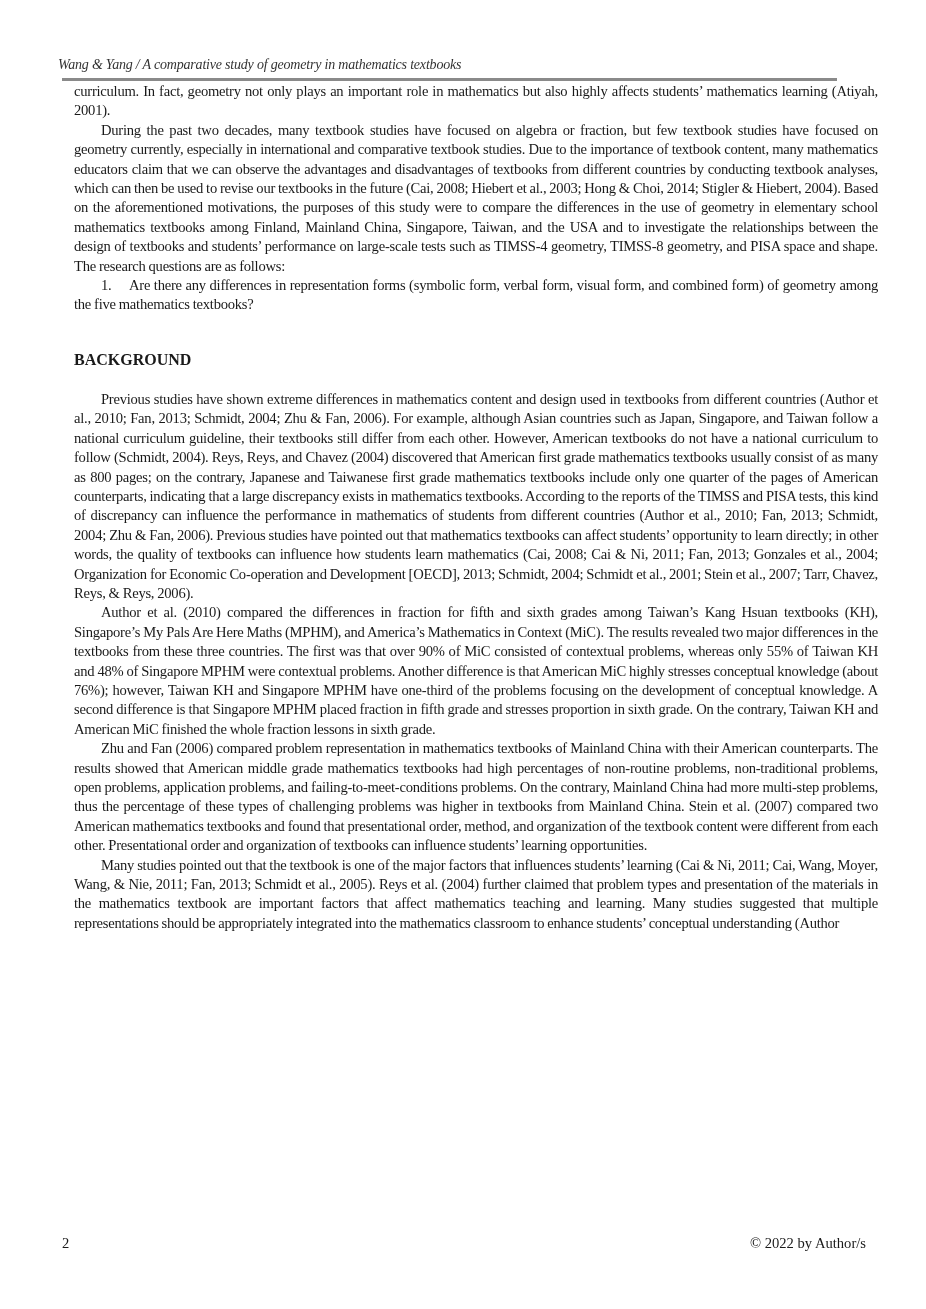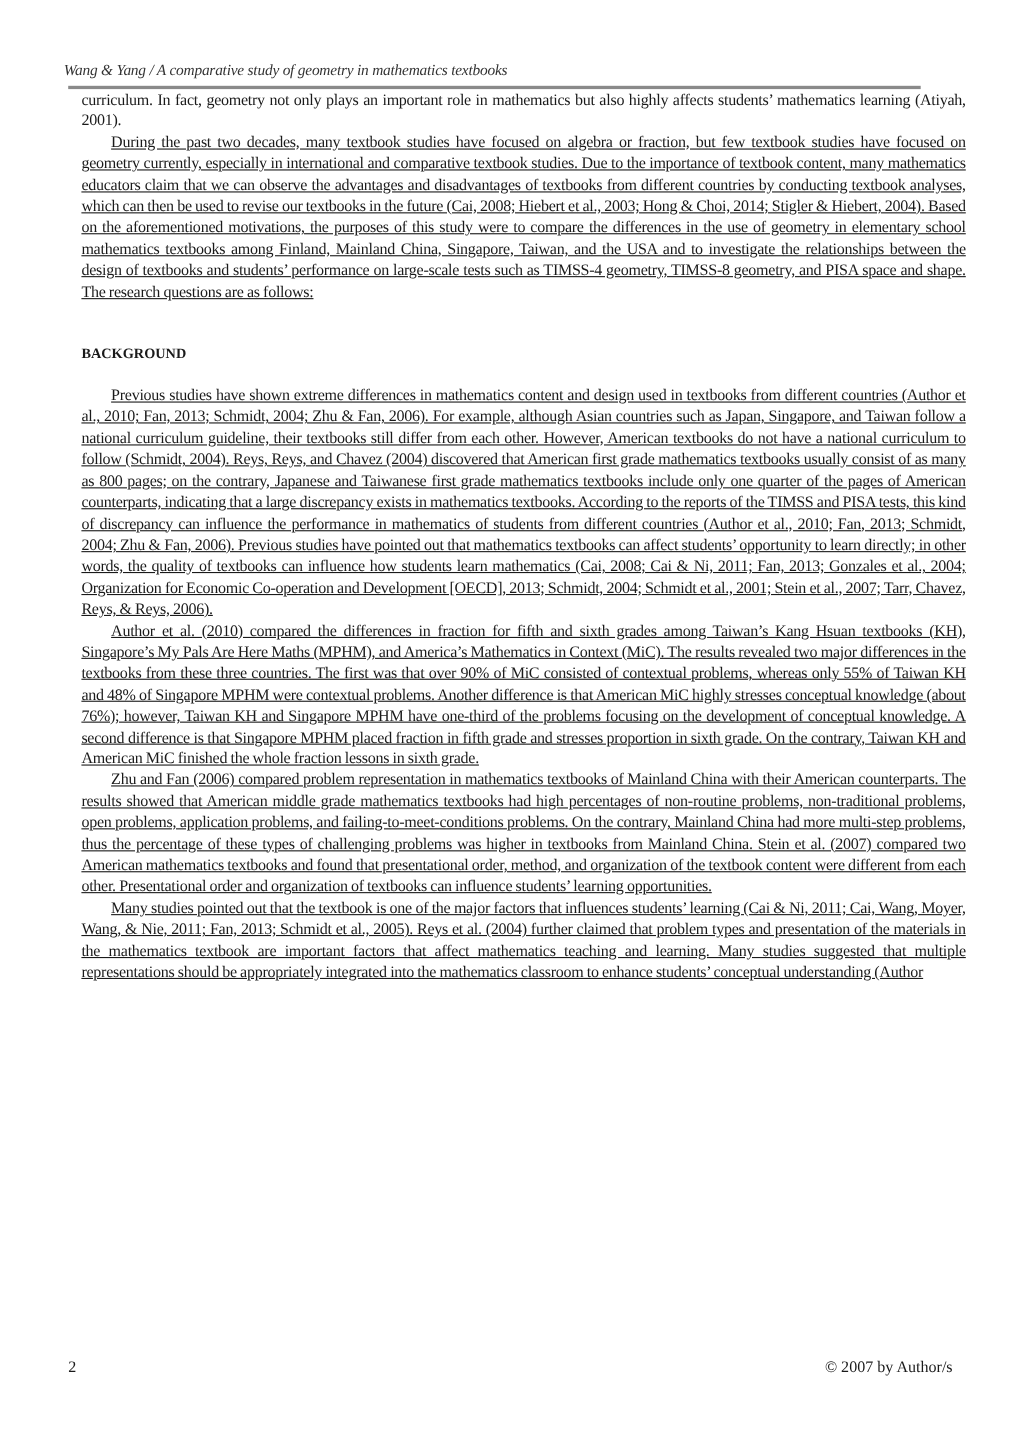"During the past two decades," .indent { text-decoration: underline -> none }
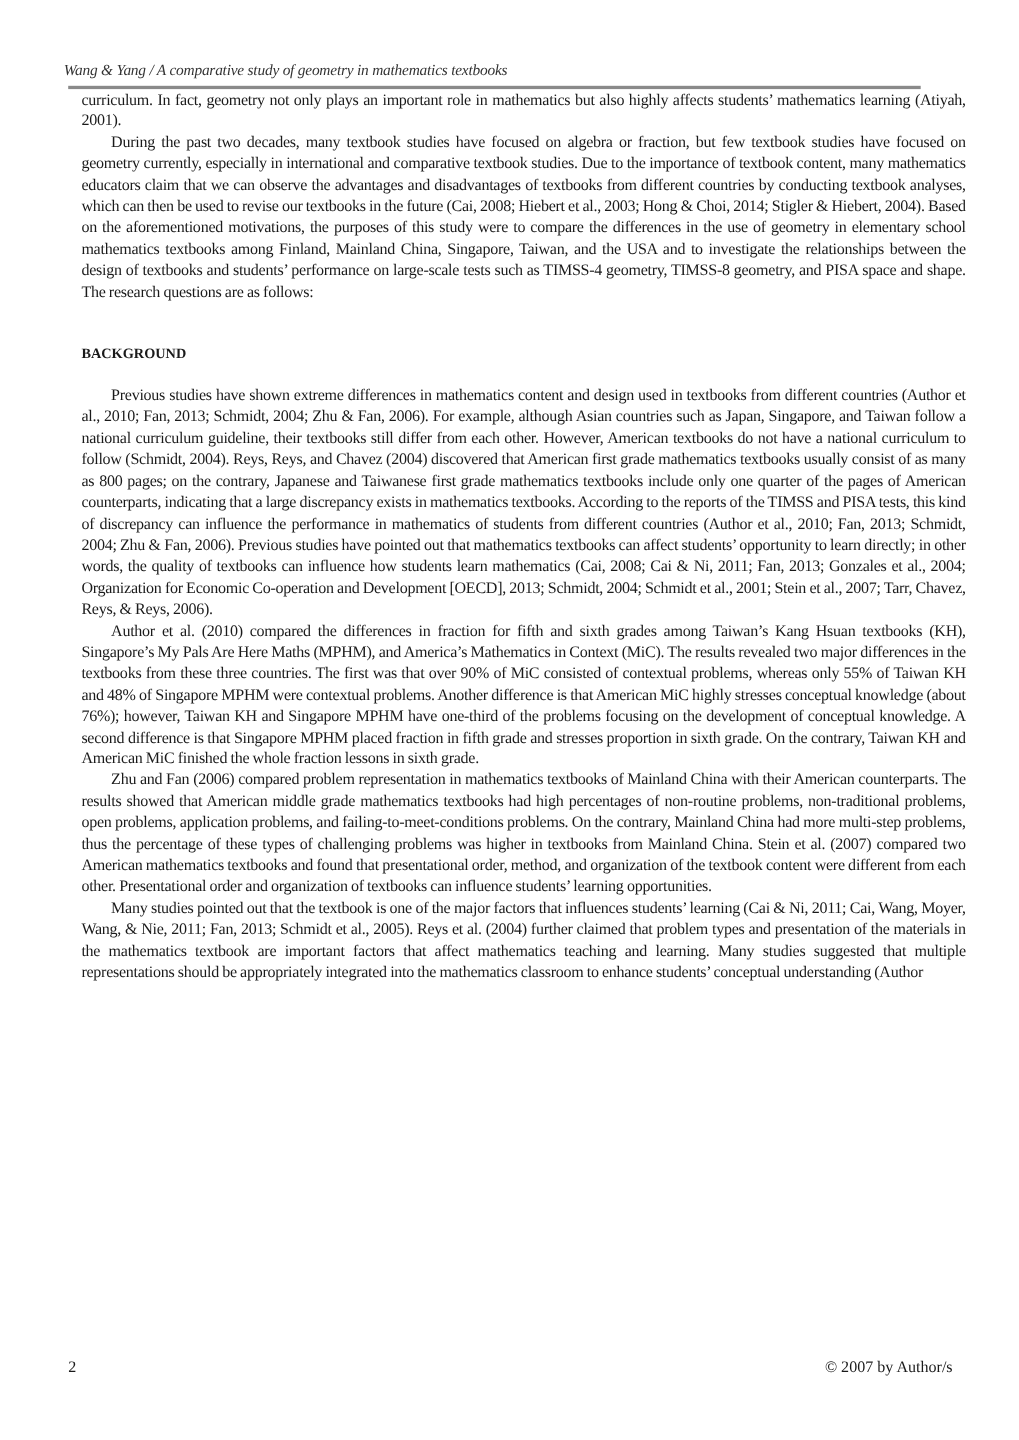"1. Are there any differences" p.rq { html: none -> <p><span>1.</span><span>Are there any differences in representation forms (symbolic form, verbal form, visual form, and combined form) of geometry among the five mathematics textbooks?</span></p> }
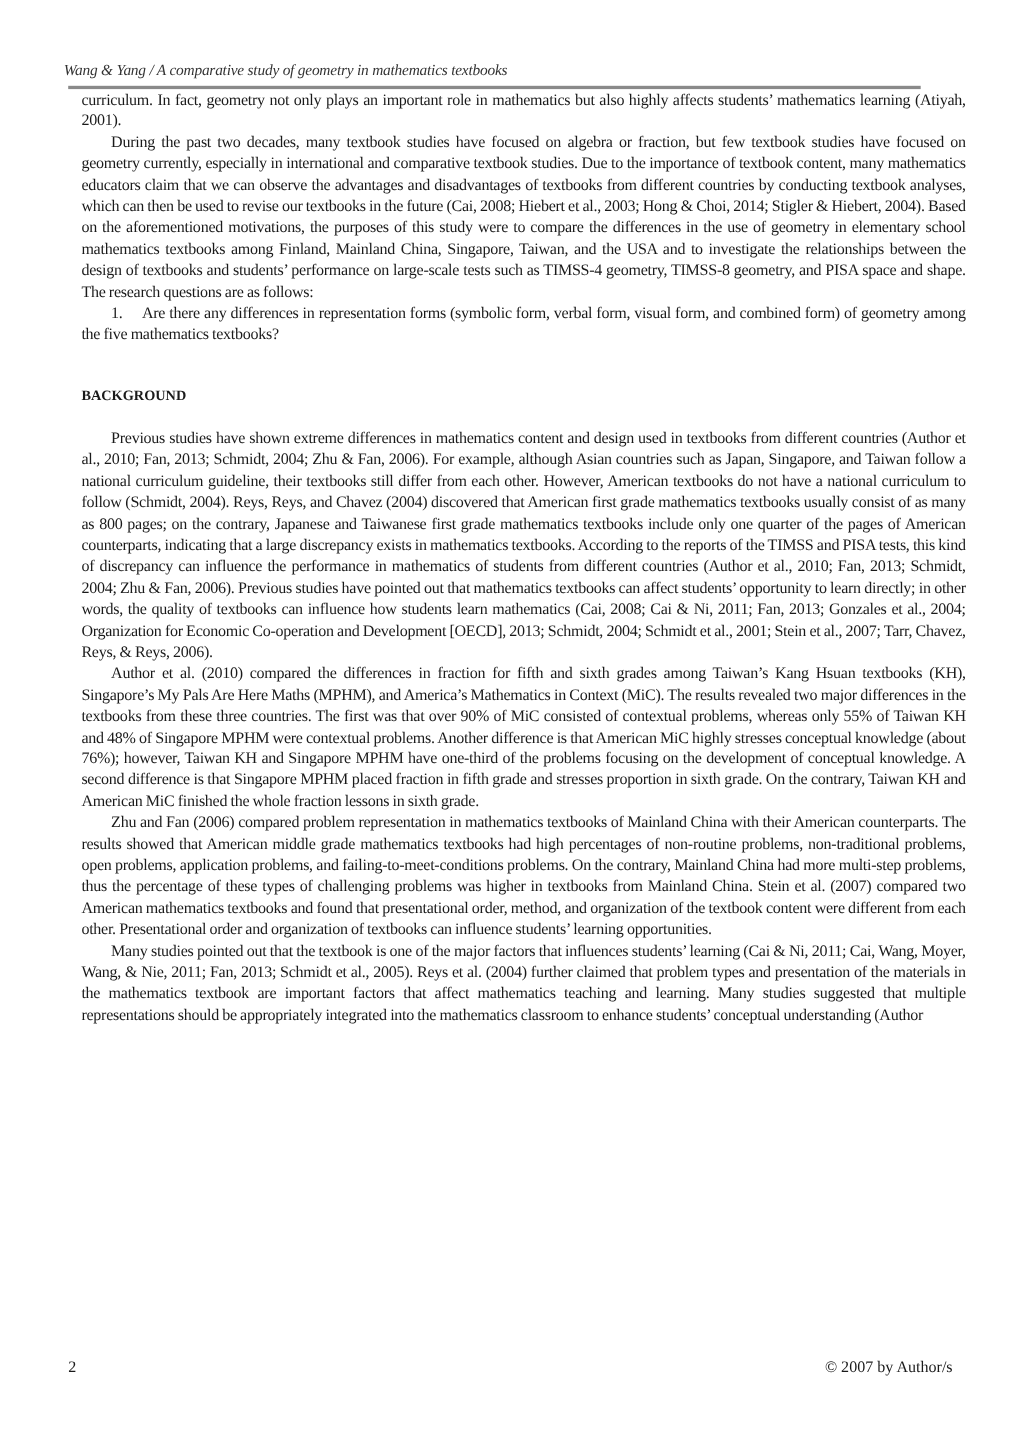"BACKGROUND" .section-heading { font-size: 13px -> 16px }
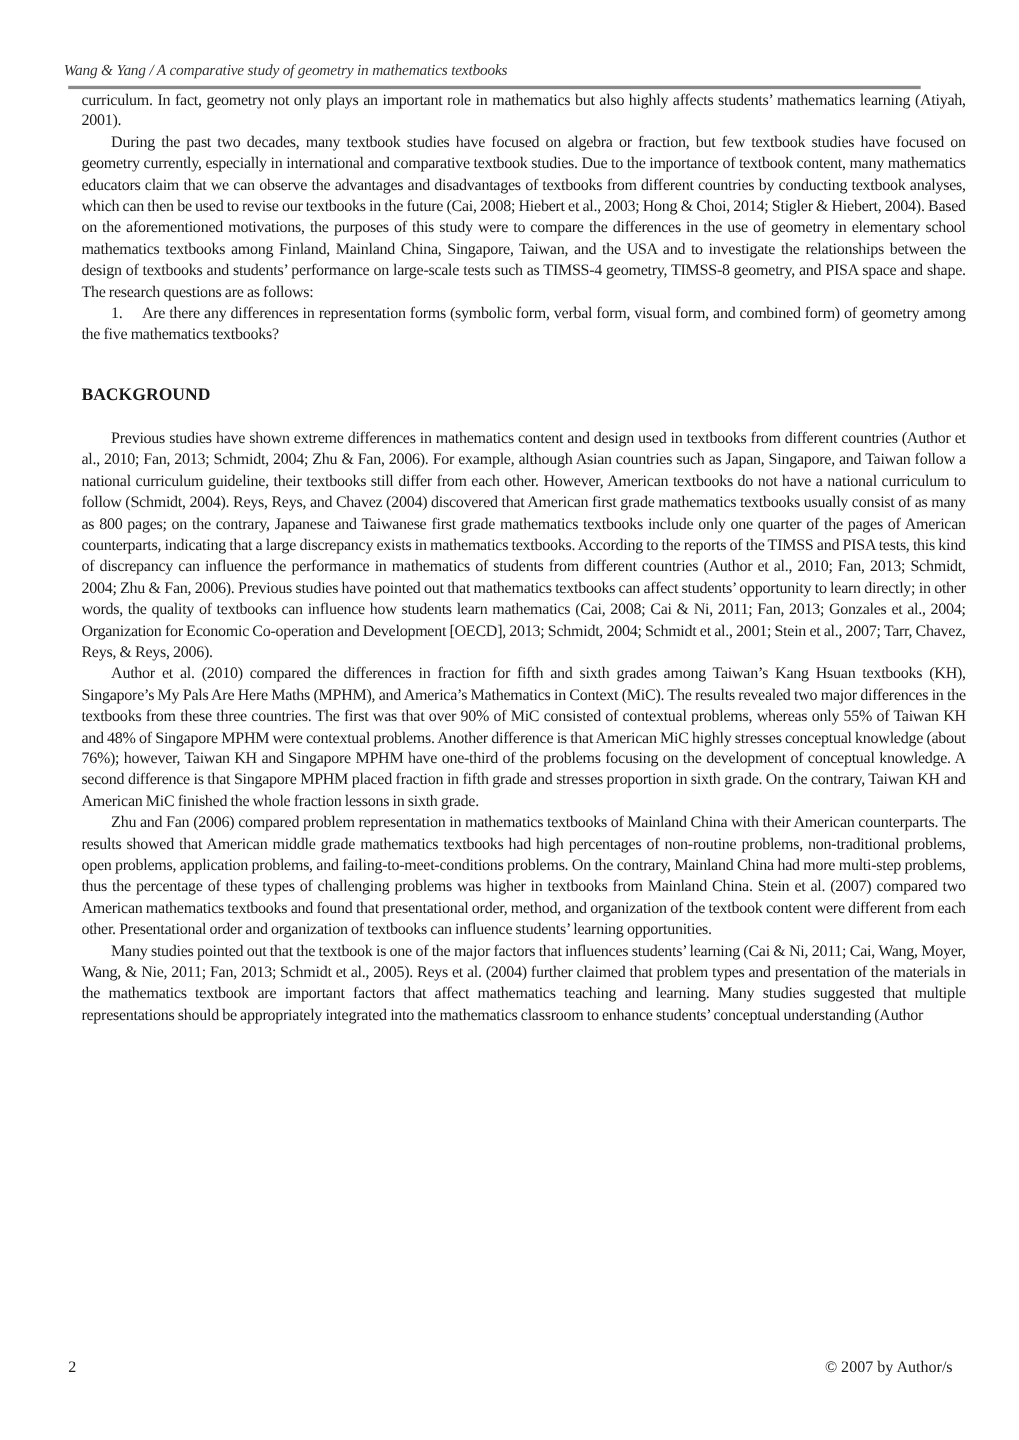"© 2007 by Author/s" span { text: 2007 -> 2022 }
